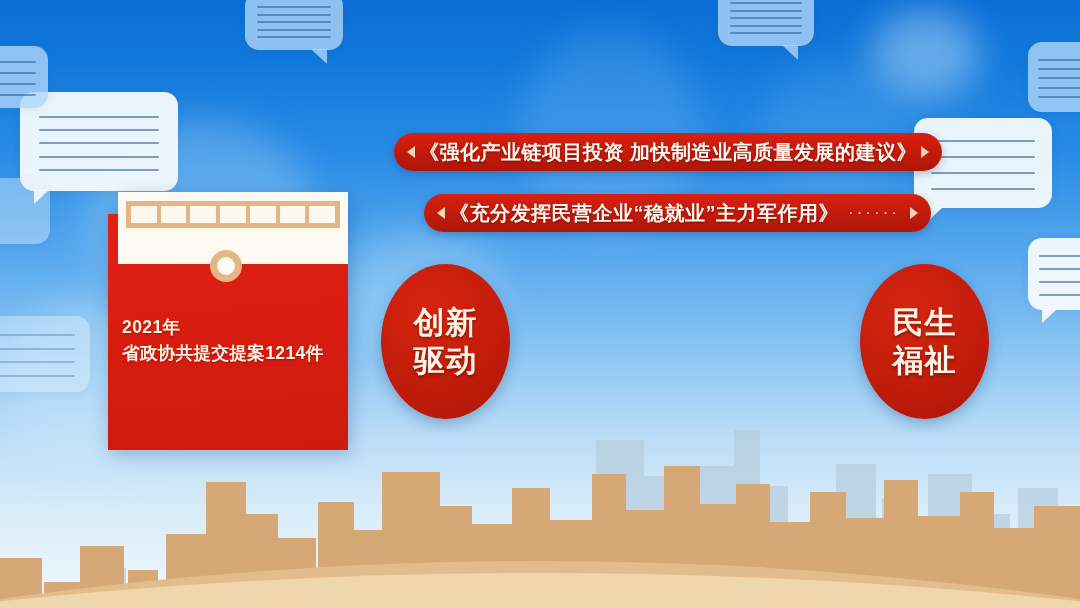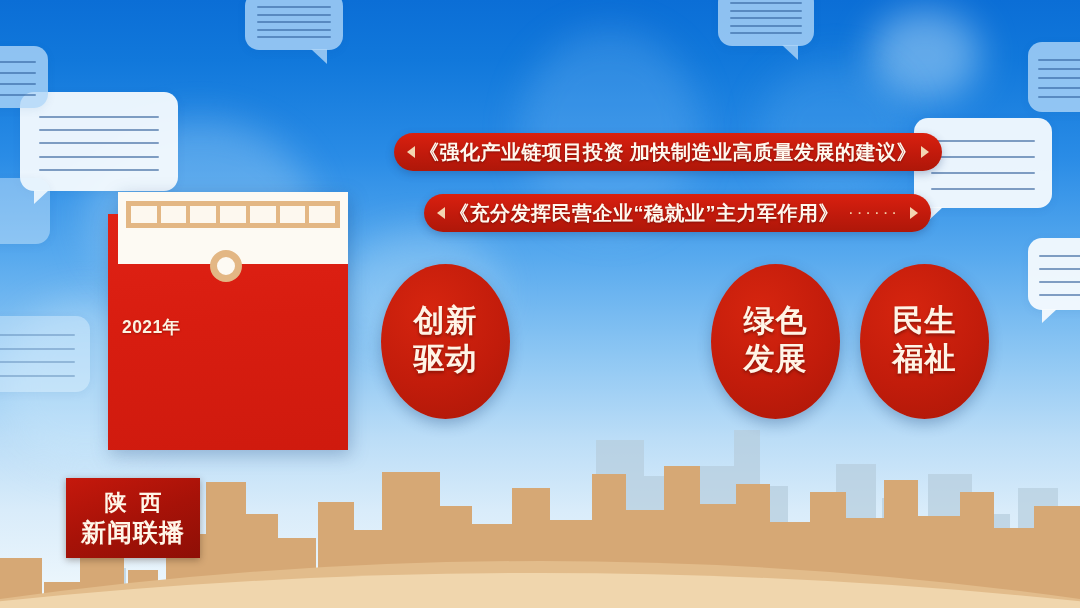"创新" .circle .ctxt { font-family: Liberation Mono, monospace -> none }
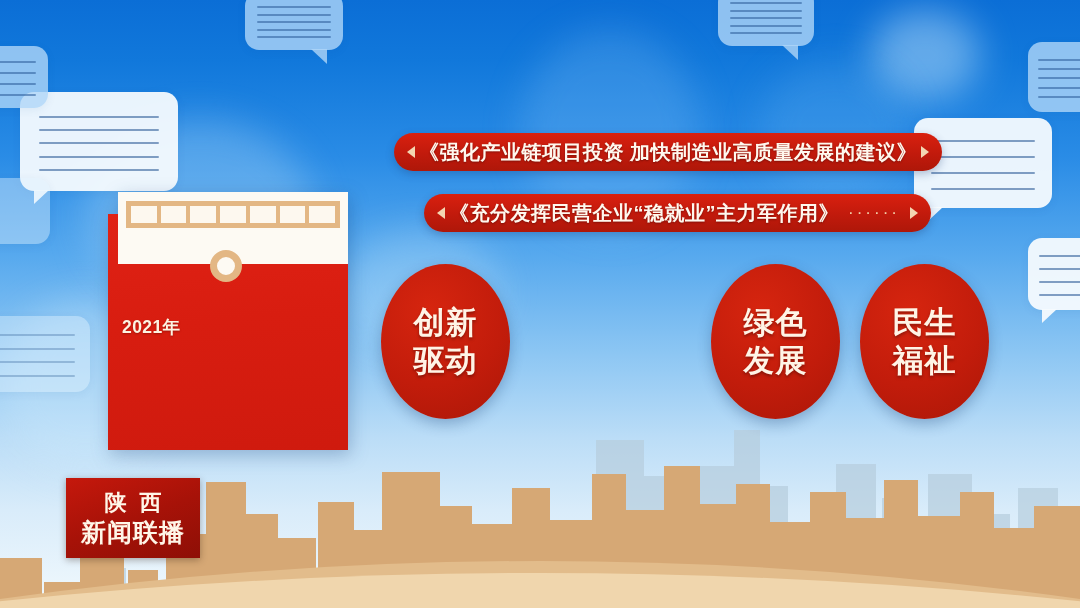"绿色" div.circle { html: <div> <div> <span>绿色</span> <span>发展</span> </div> </div> -> none }
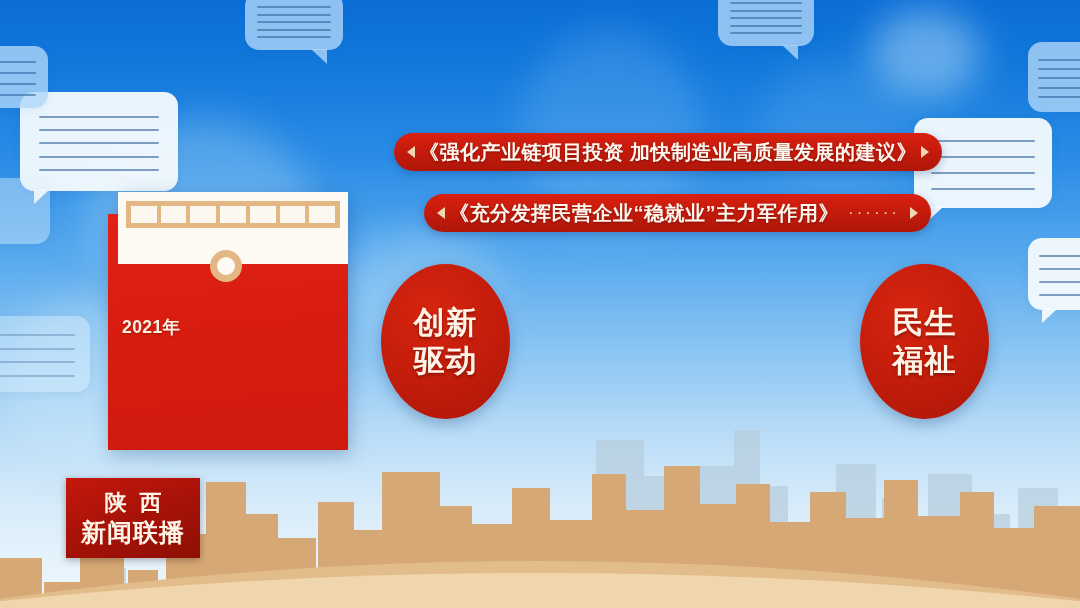"省政协共提交提案1214件" div { html: none -> <div>省政协共提交提案1214件</div> }
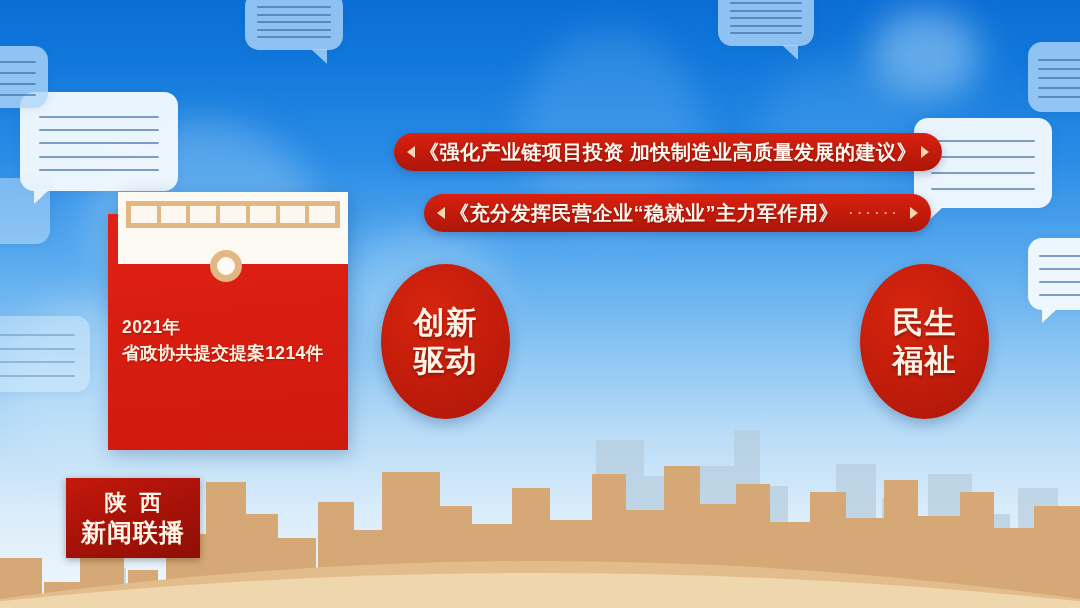"陕西" div.watermark { html: <div> <div>陕西</div> <div>新闻联播</div> </div> -> none }
